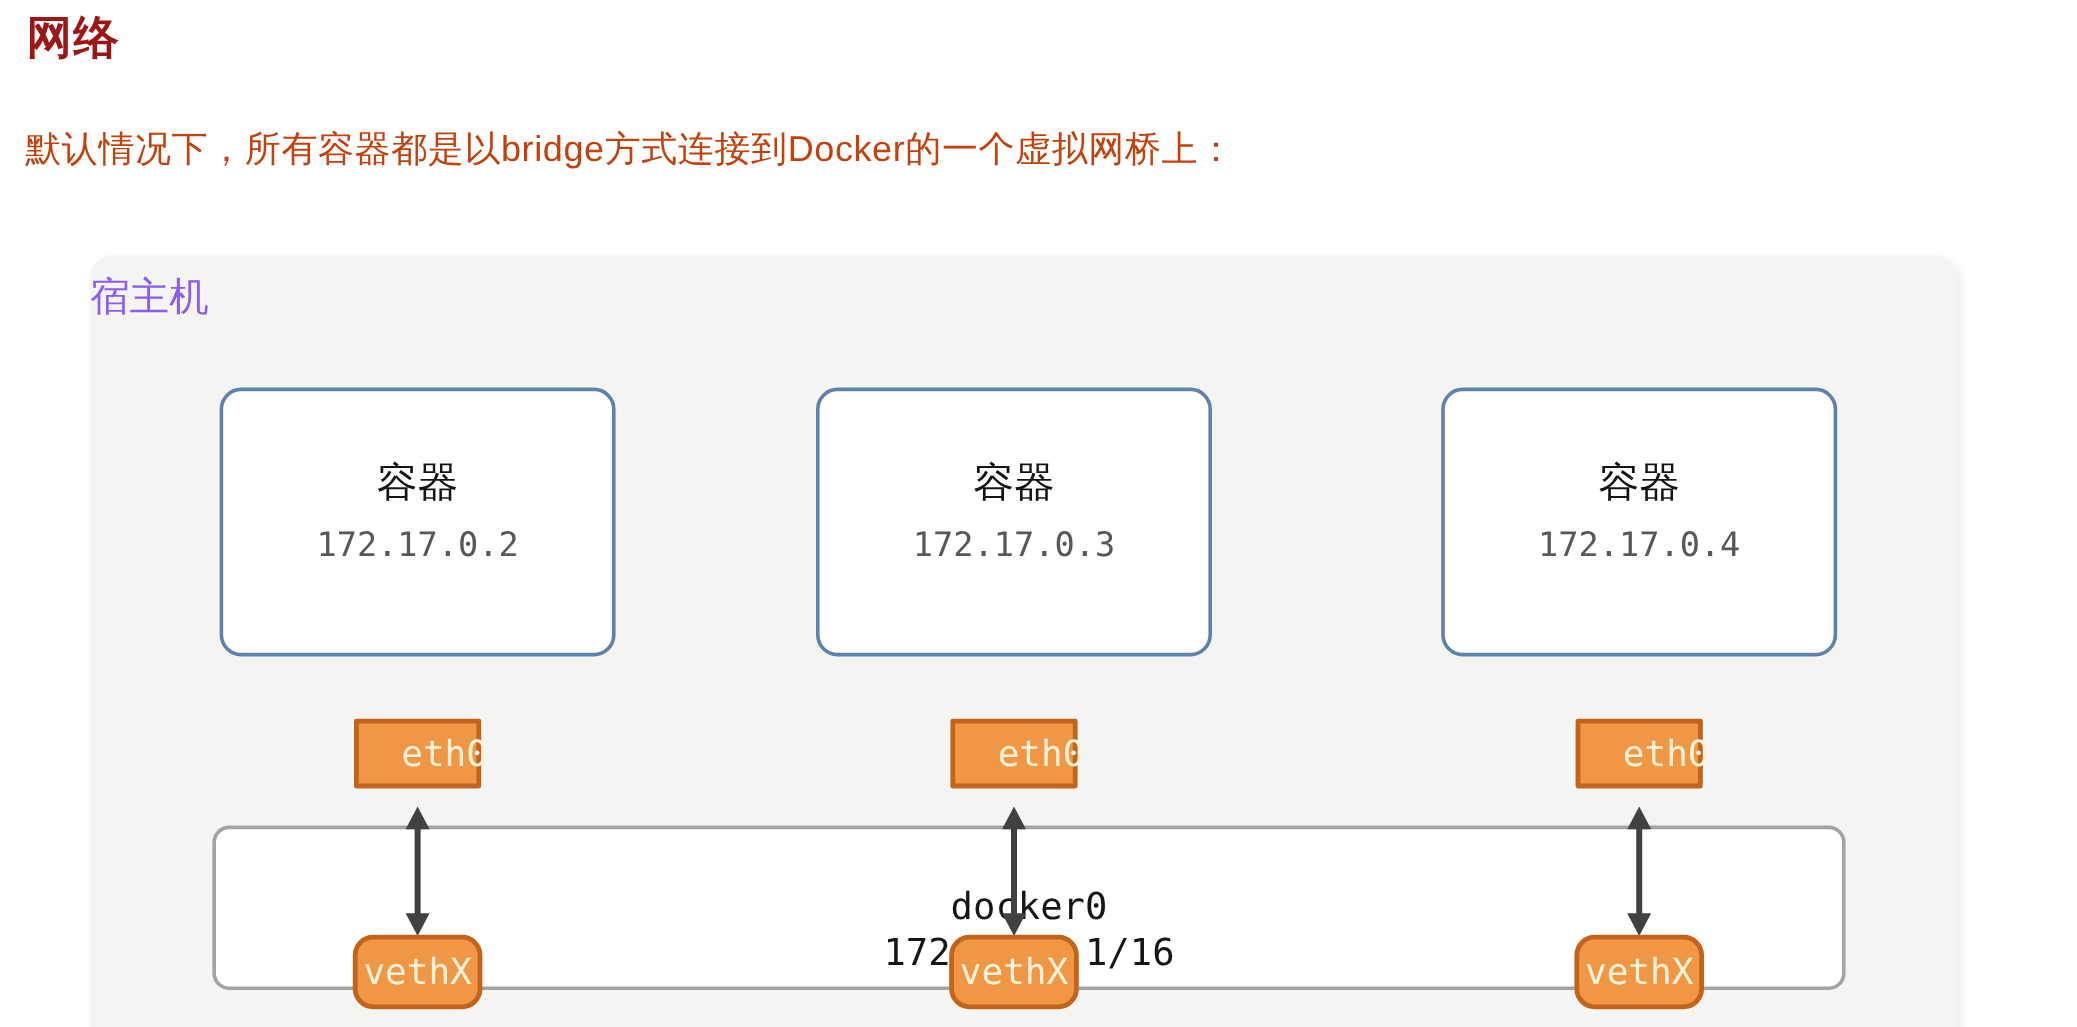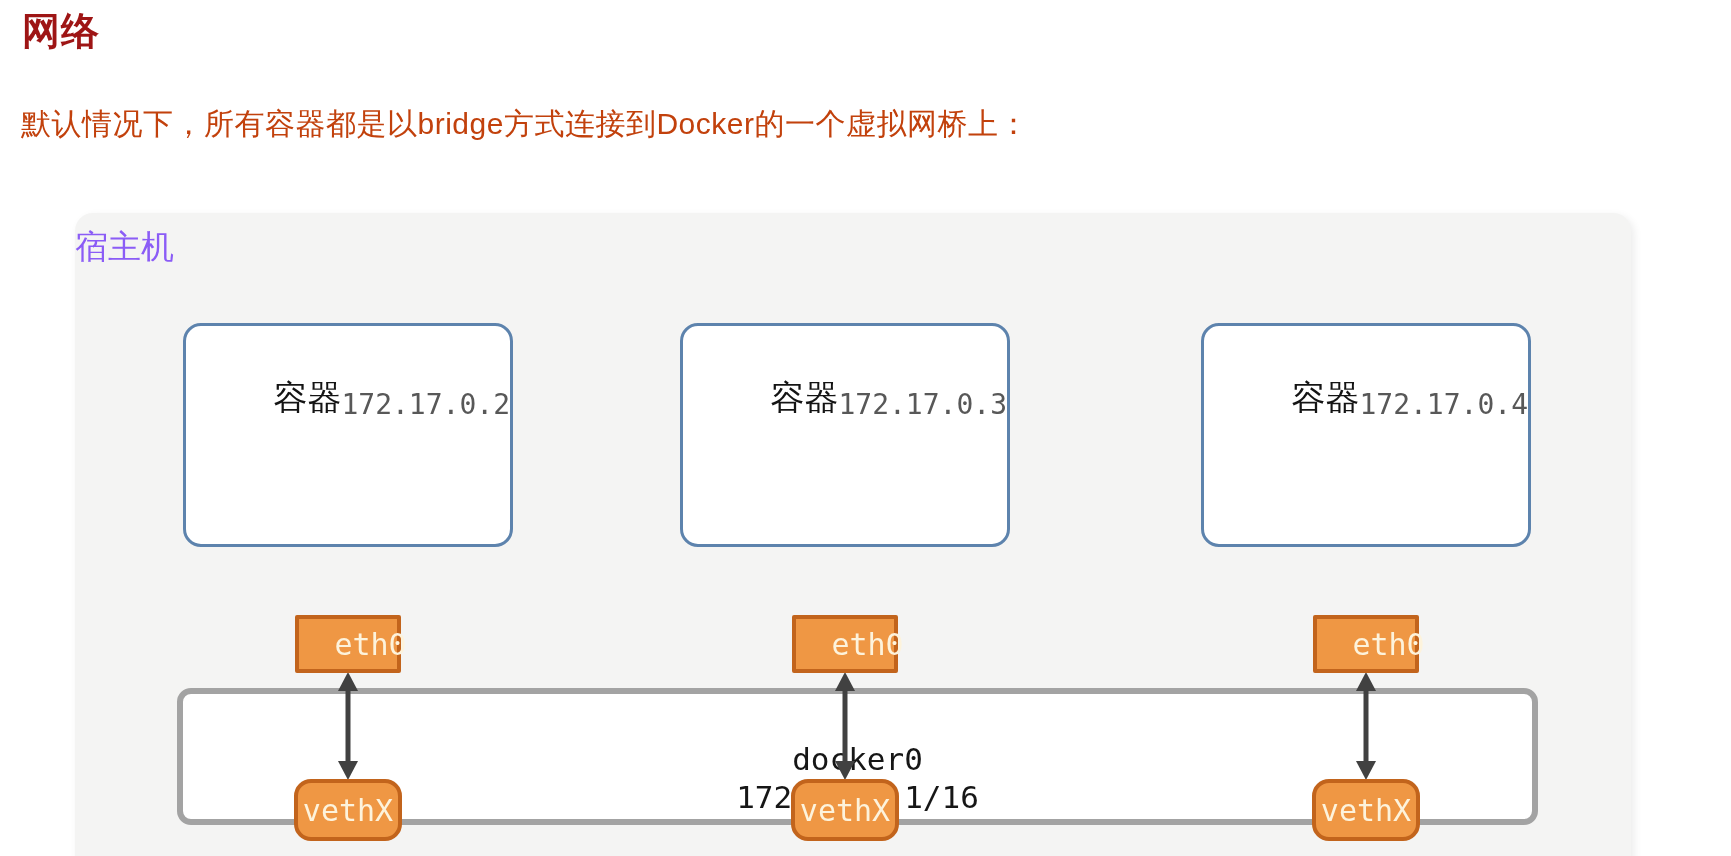"容器" .container-box { flex-direction: row -> column }
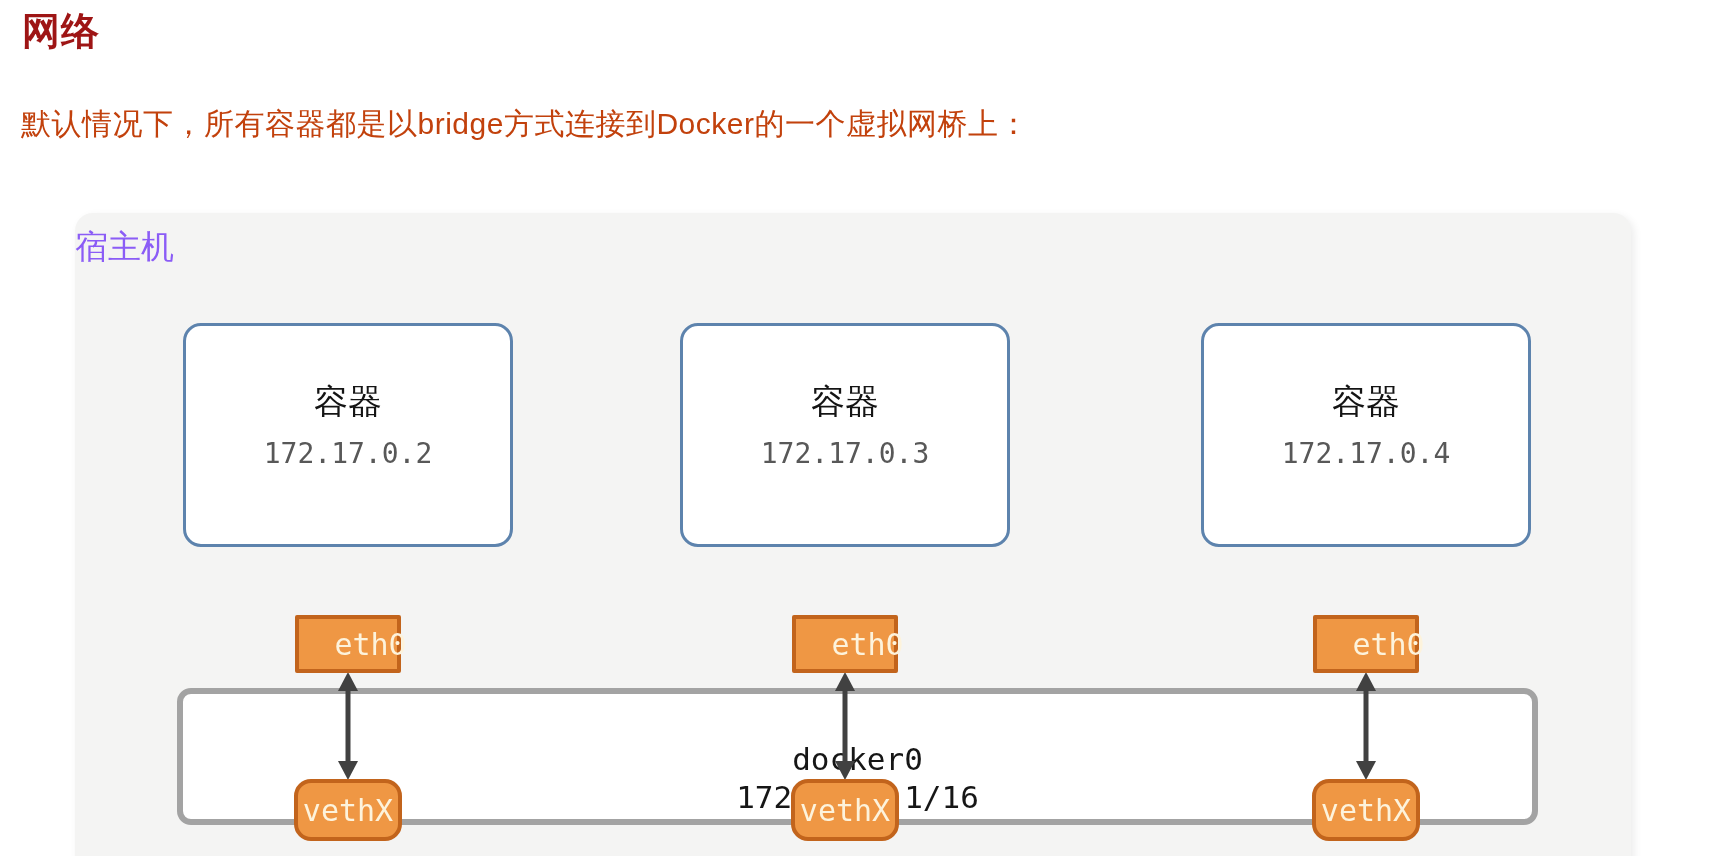"eth0" .node.eth { top: 292px -> 276px }
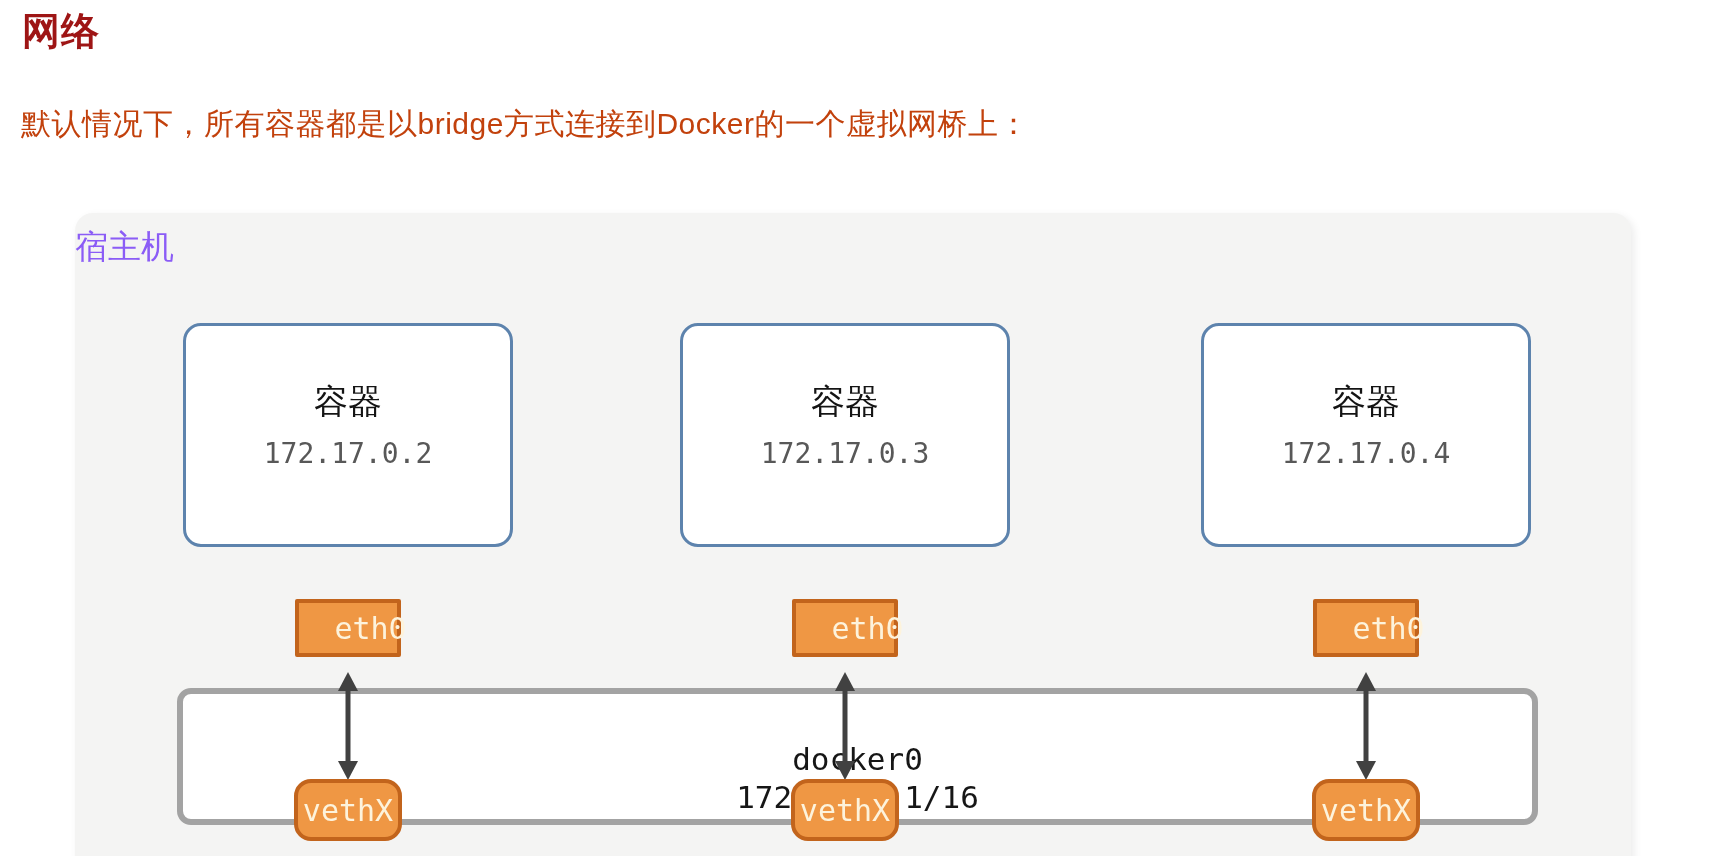"docker0" .bridge { border: 6px solid #a3a3a3 -> 3px solid #a3a3a3 }
